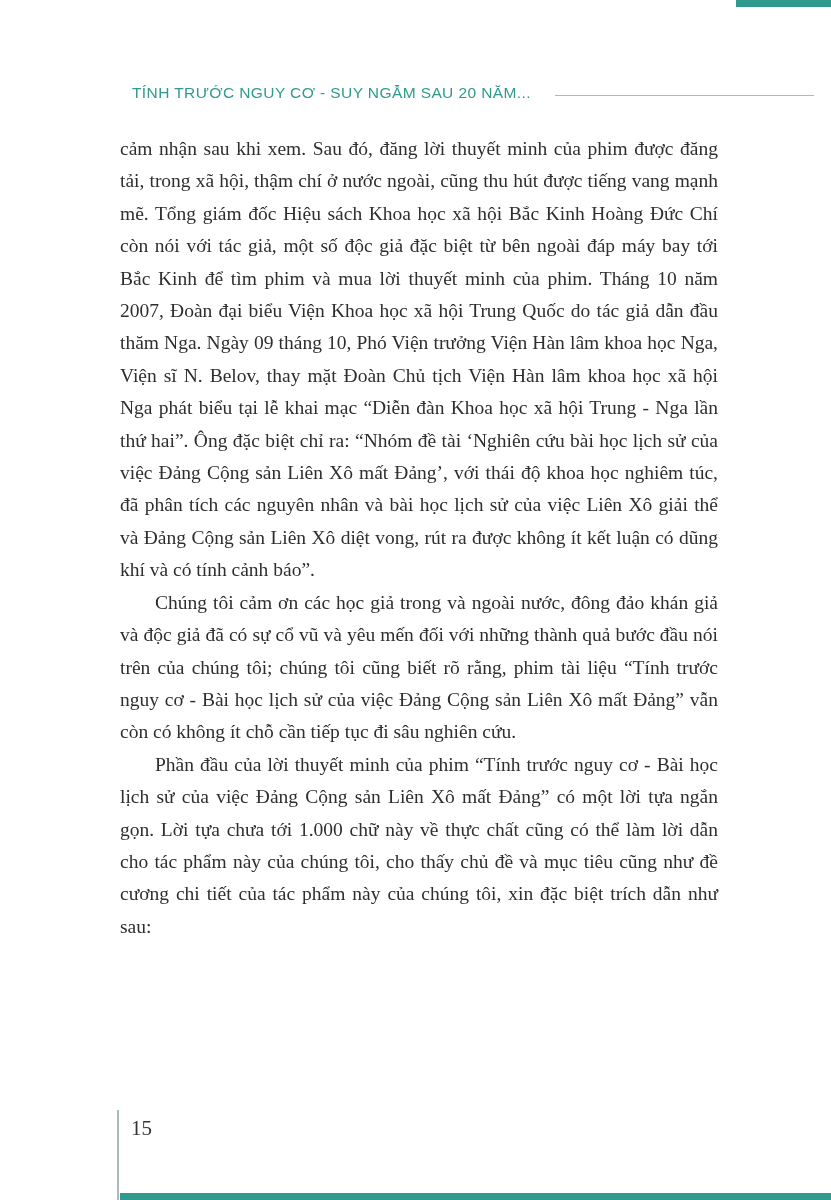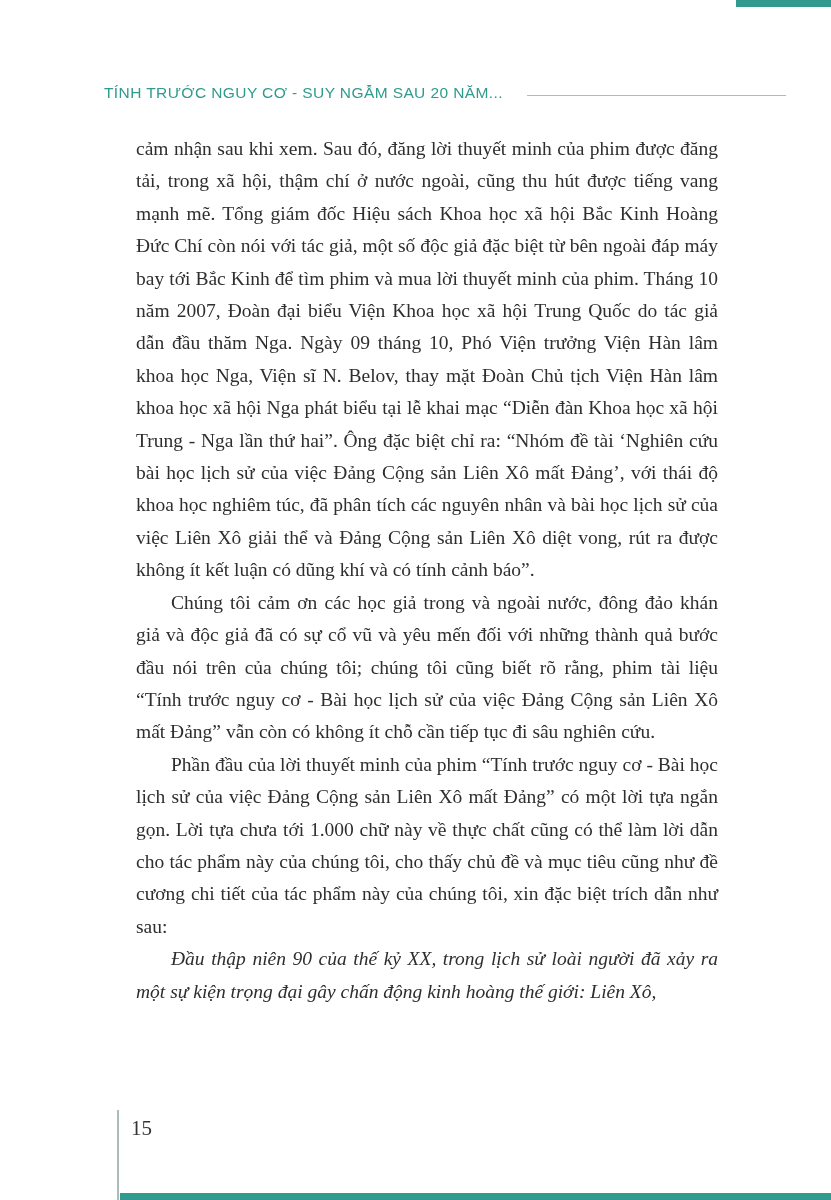"TÍNH TRƯỚC NGUY CƠ -" .running-header { left: 104px -> 132px }
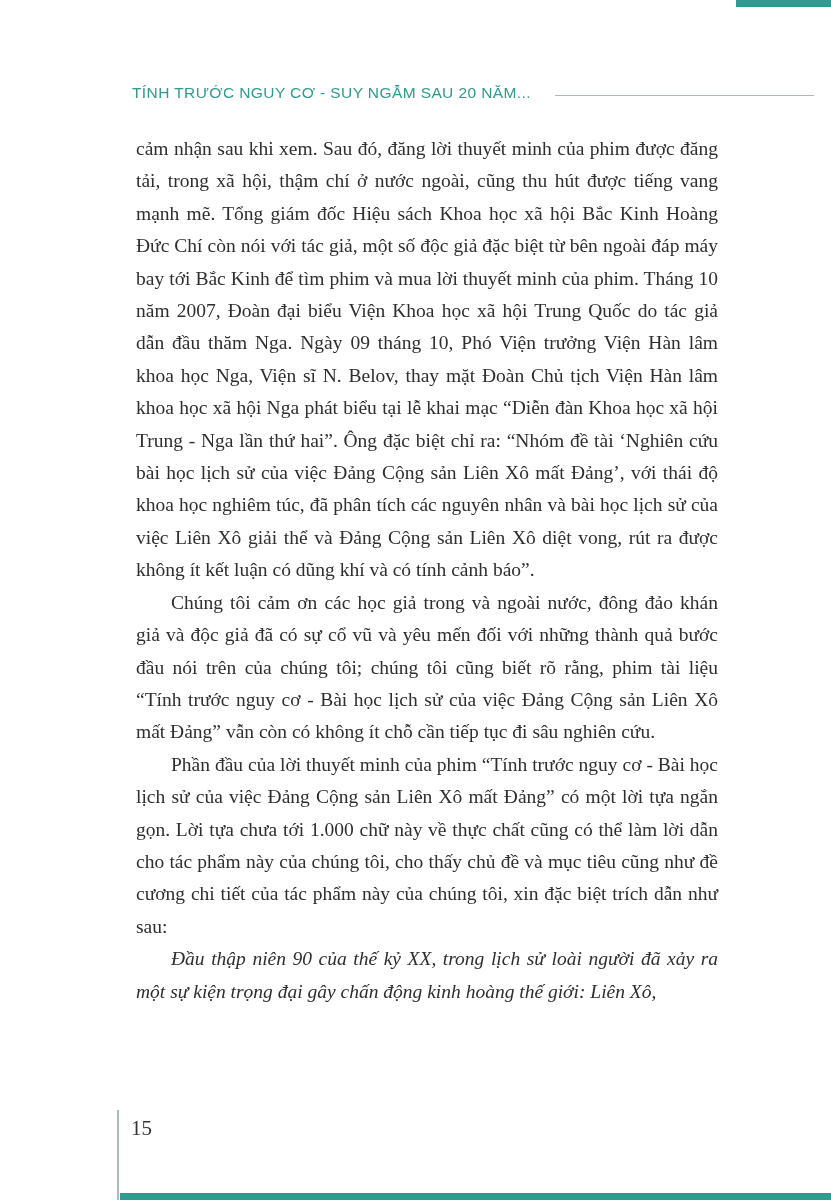"cảm nhận sau khi xem." .text-block p.para { margin-left: 16px -> none }
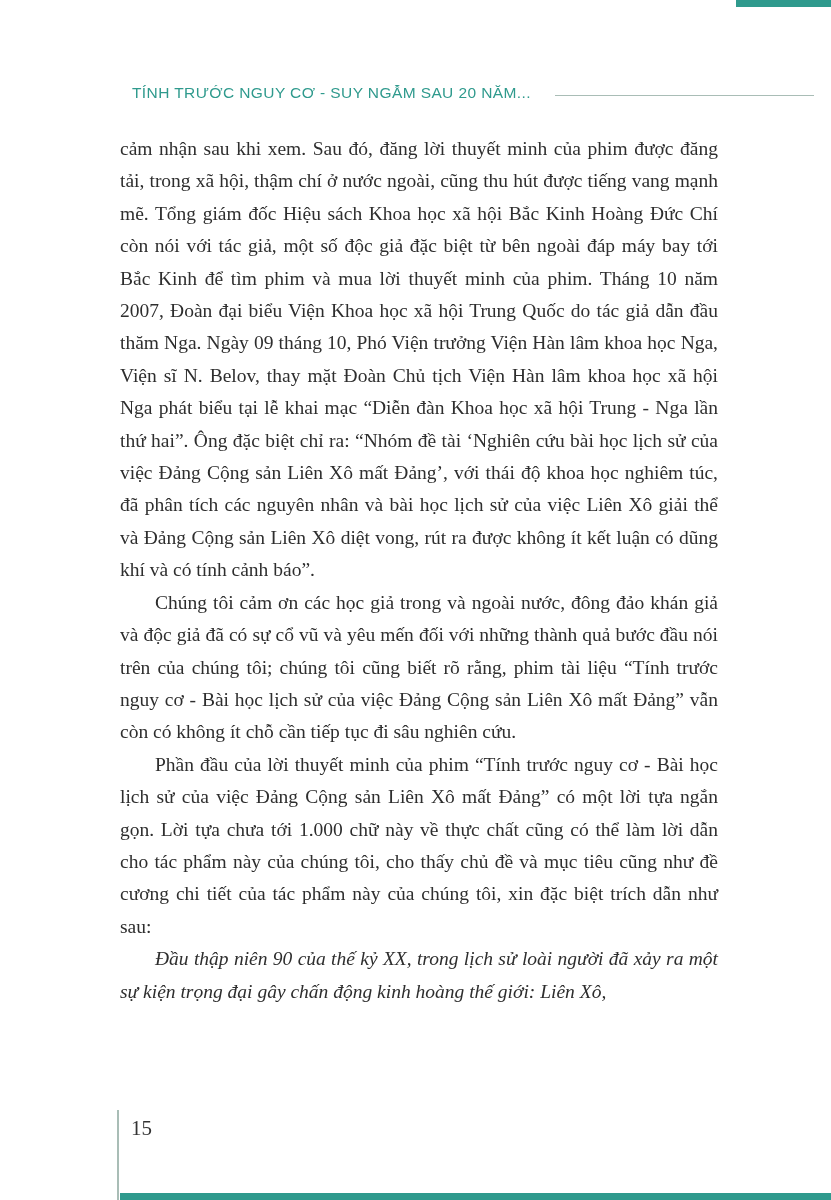"Đầu thập niên 90 của" p.para { html: <p>Đầu thập niên 90 của thế kỷ XX, trong lịch sử loài người đã xảy ra một sự kiện trọng đại gây chấn động kinh hoàng thế giới: Liên Xô,</p> -> none }
